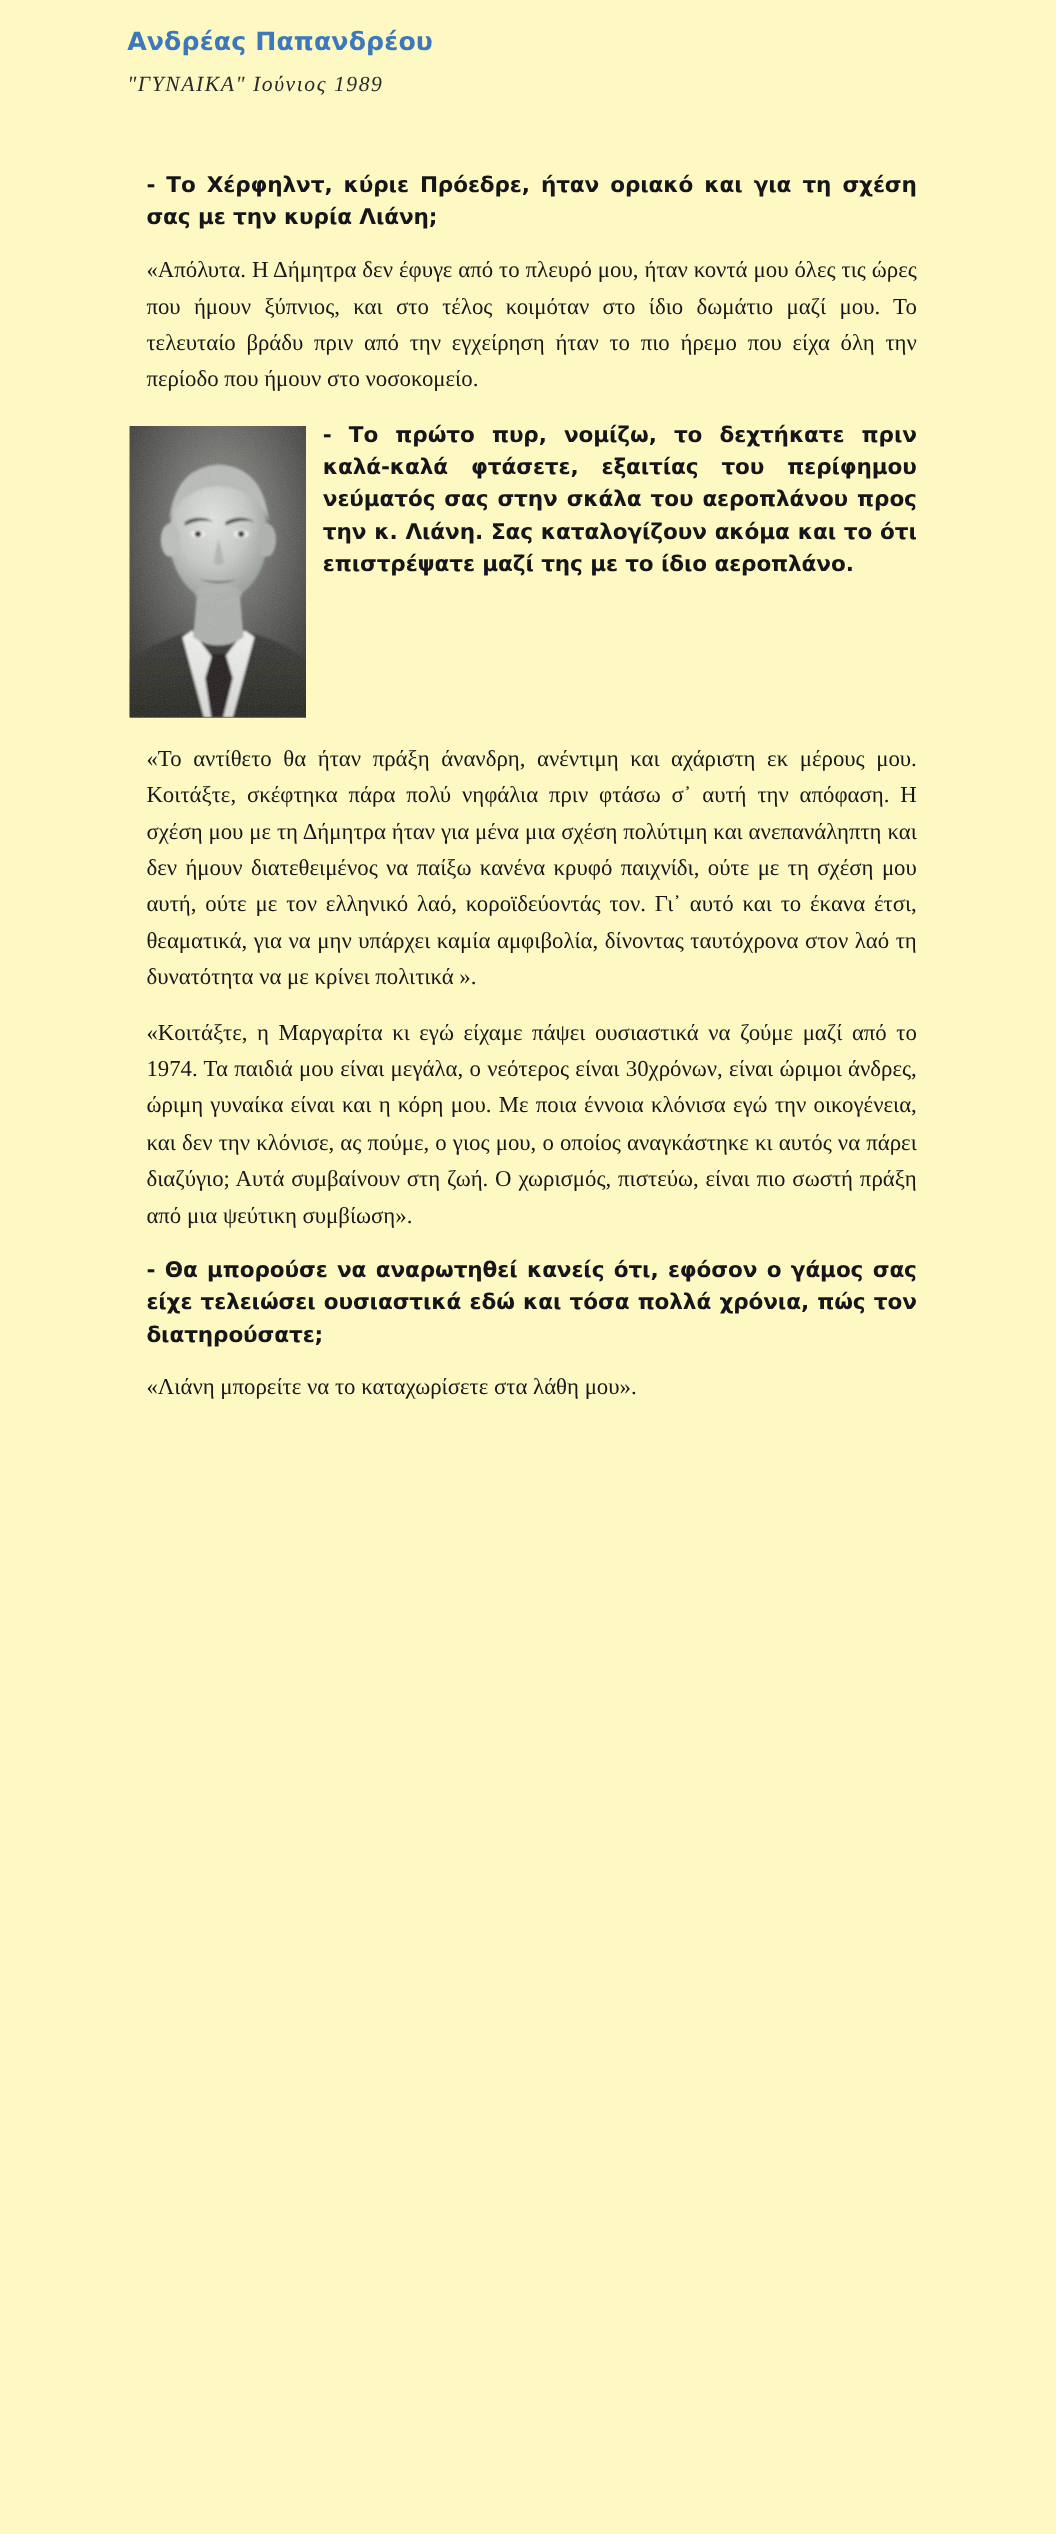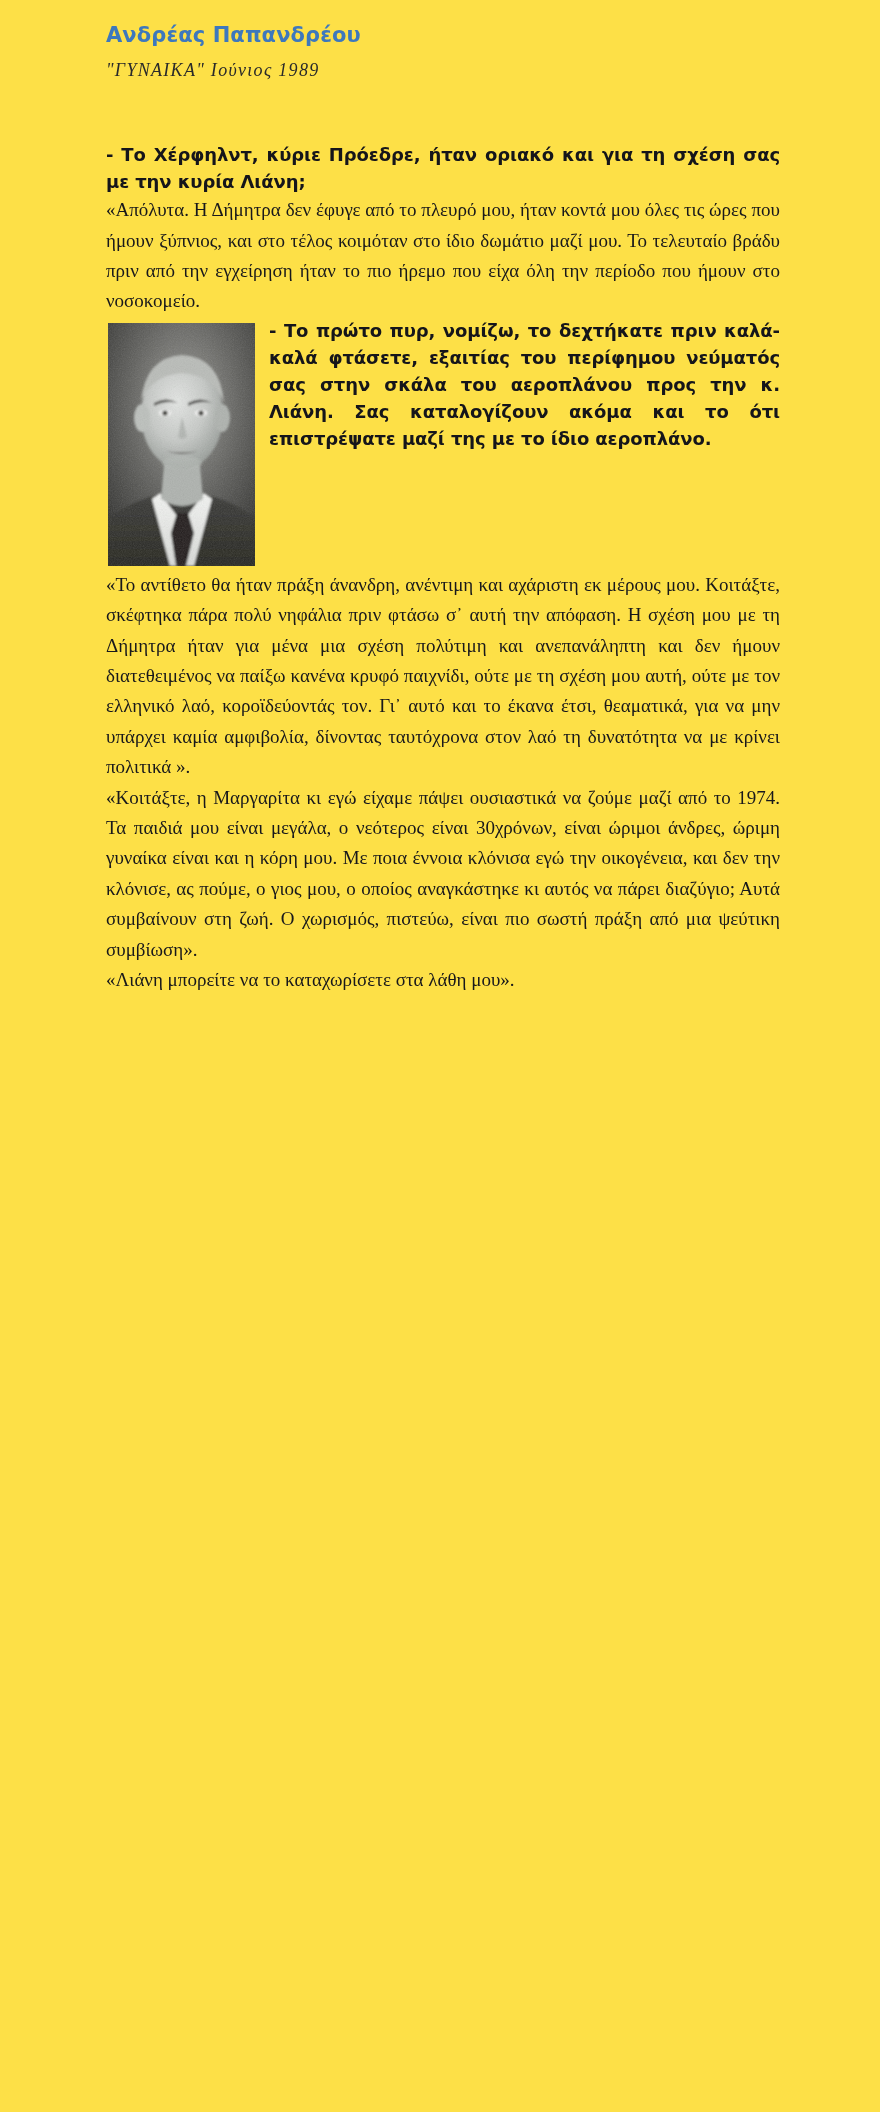"Ανδρέας Παπανδρέου" .page { background: #fde047 -> #fef9c3 }
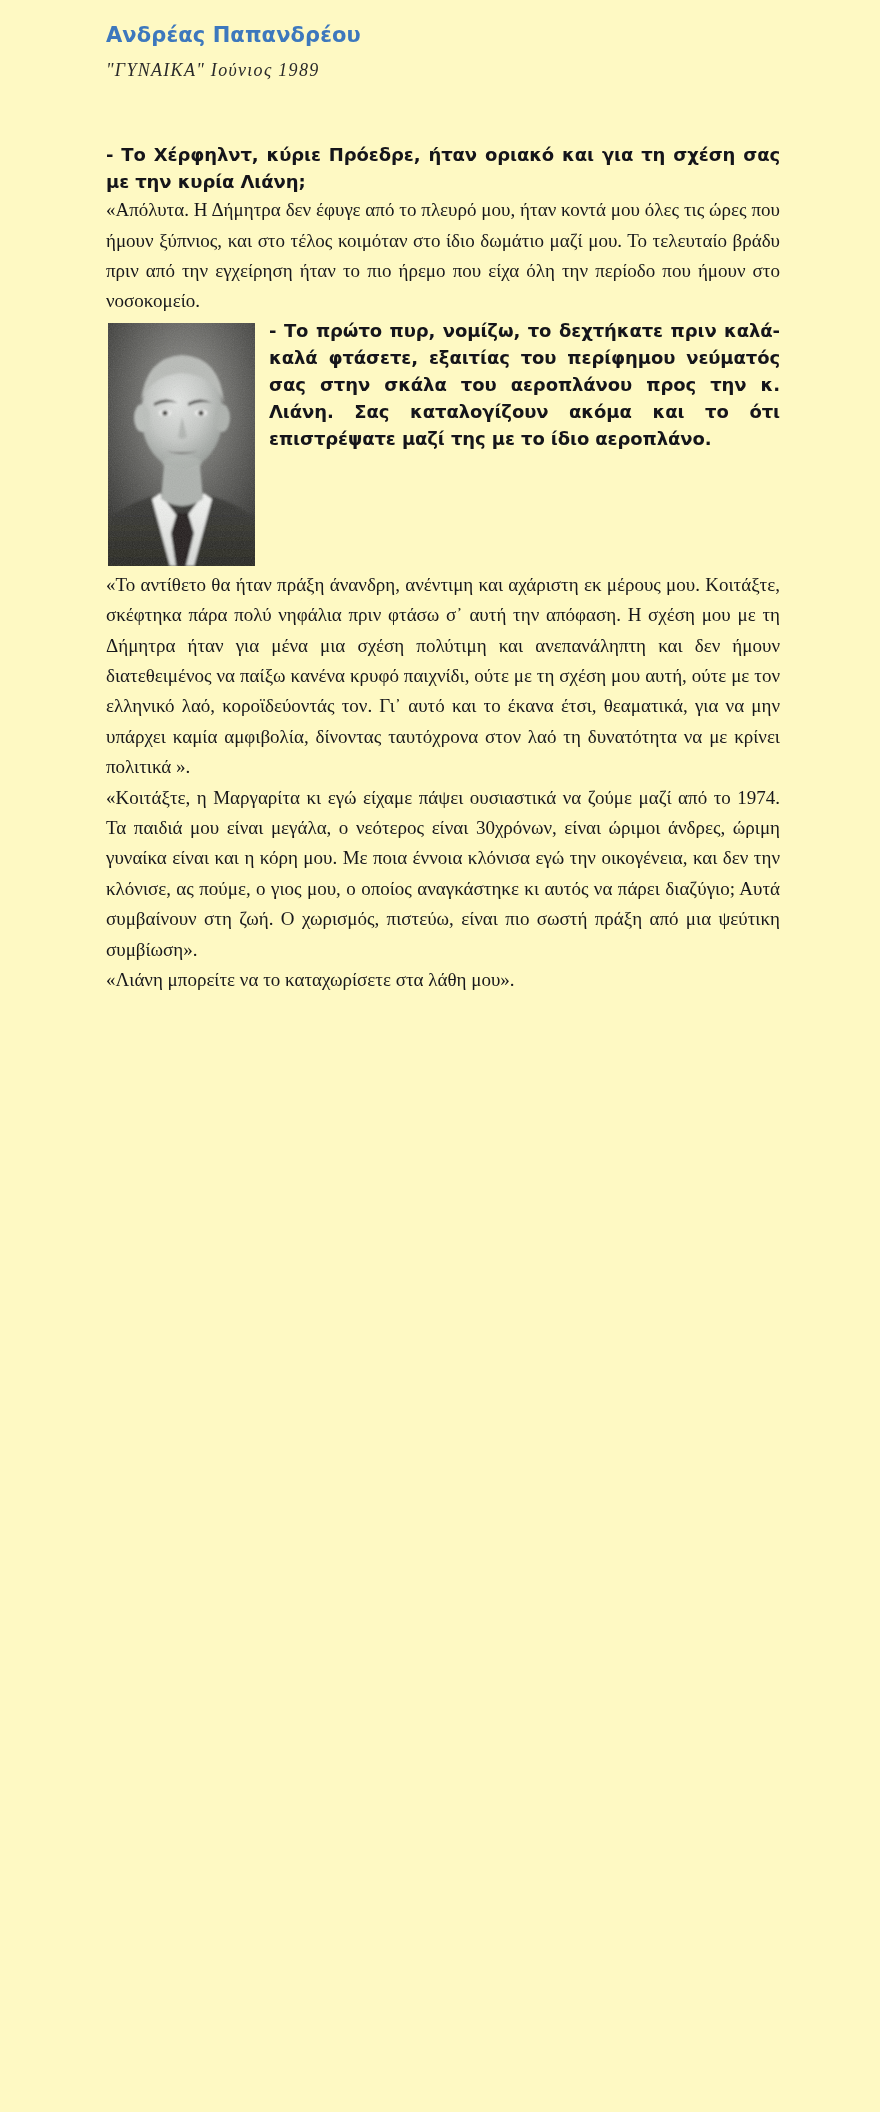"- Το Χέρφηλντ, κύριε Πρόεδρε," .body-block p { margin: 0 -> 16px }
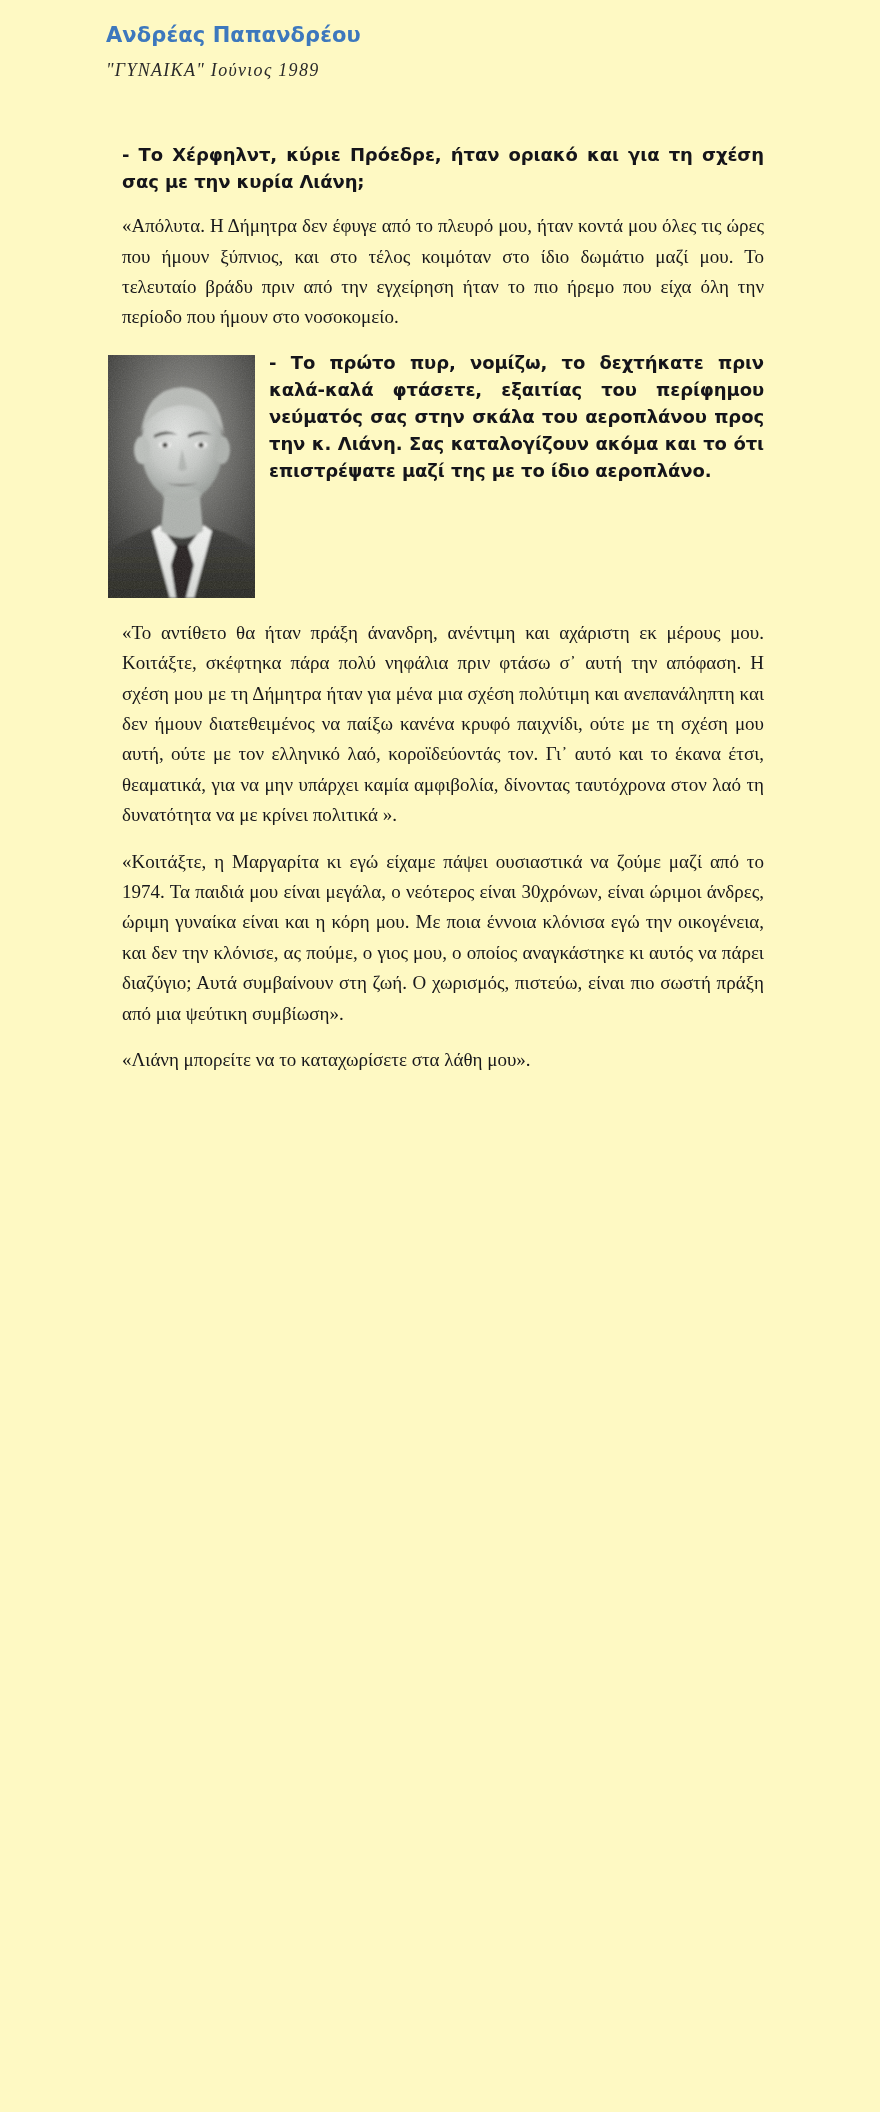"- Θα μπορούσε να αναρωτηθεί" p.q { html: none -> <p>- Θα μπορούσε να αναρωτηθεί κανείς ότι, εφόσον ο γάμος σας είχε τελειώσει ουσιαστικά εδώ και τόσα πολλά χρόνια, πώς τον διατηρούσατε;</p> }
